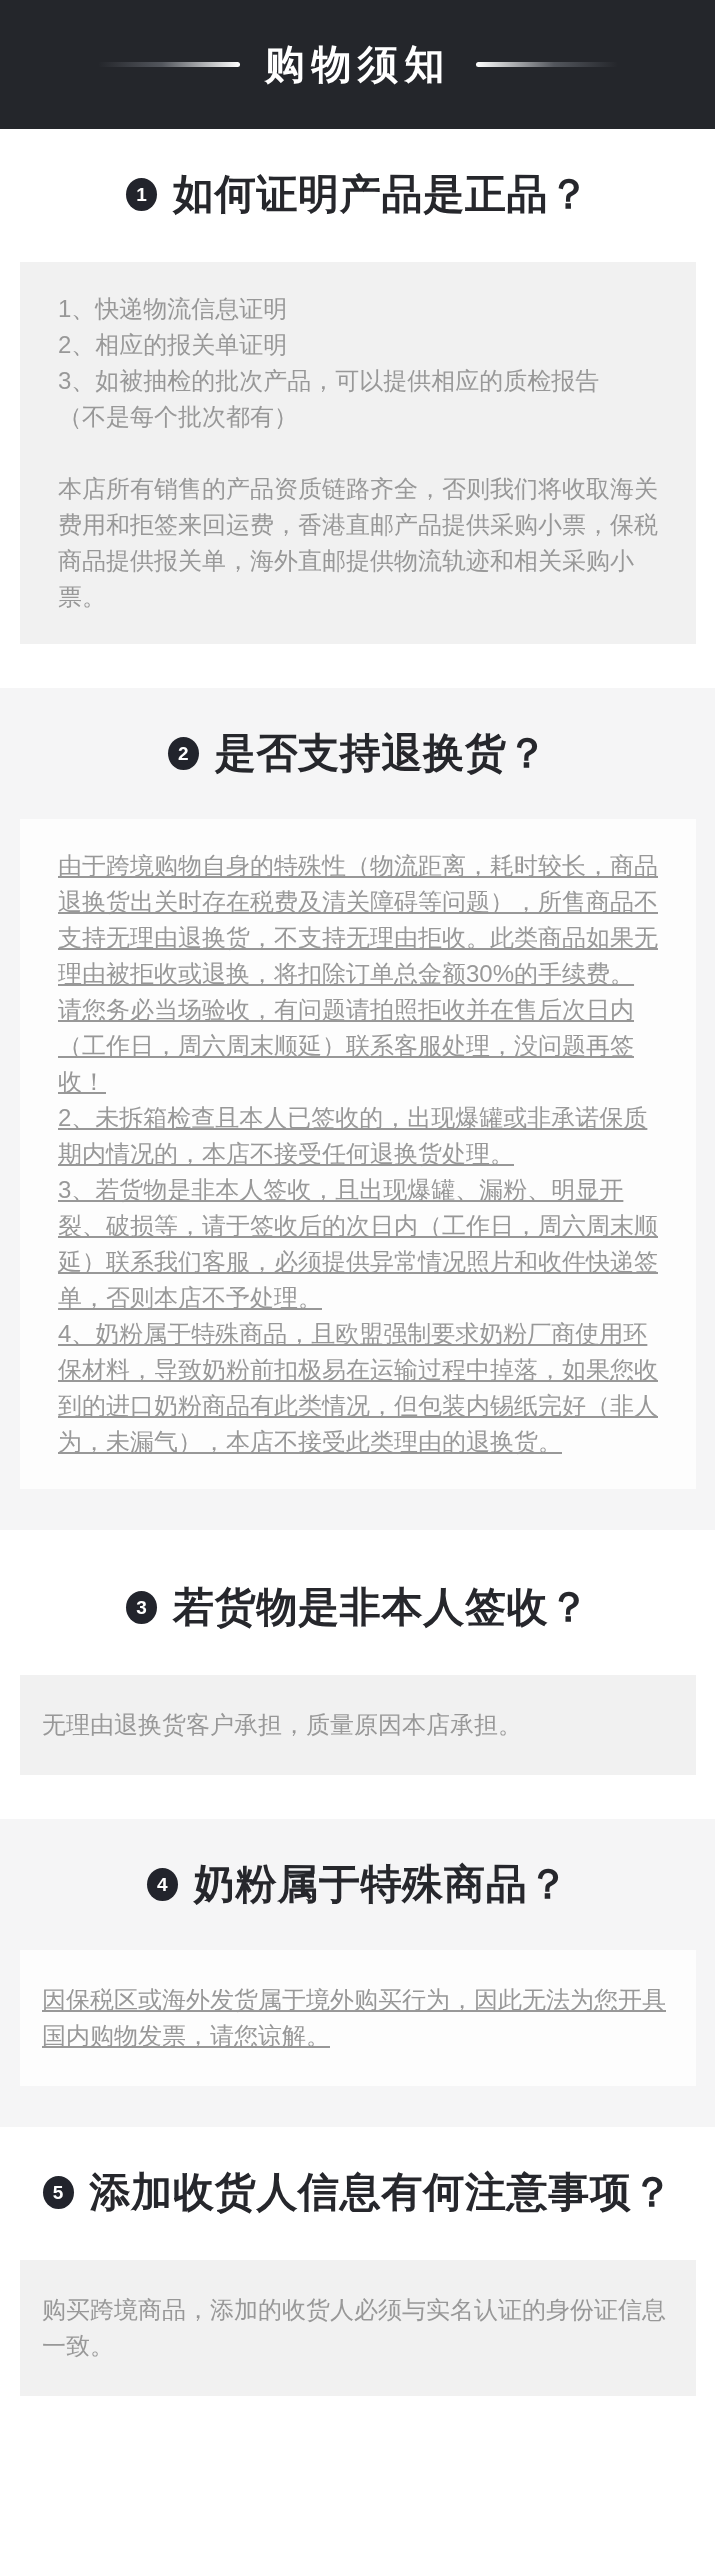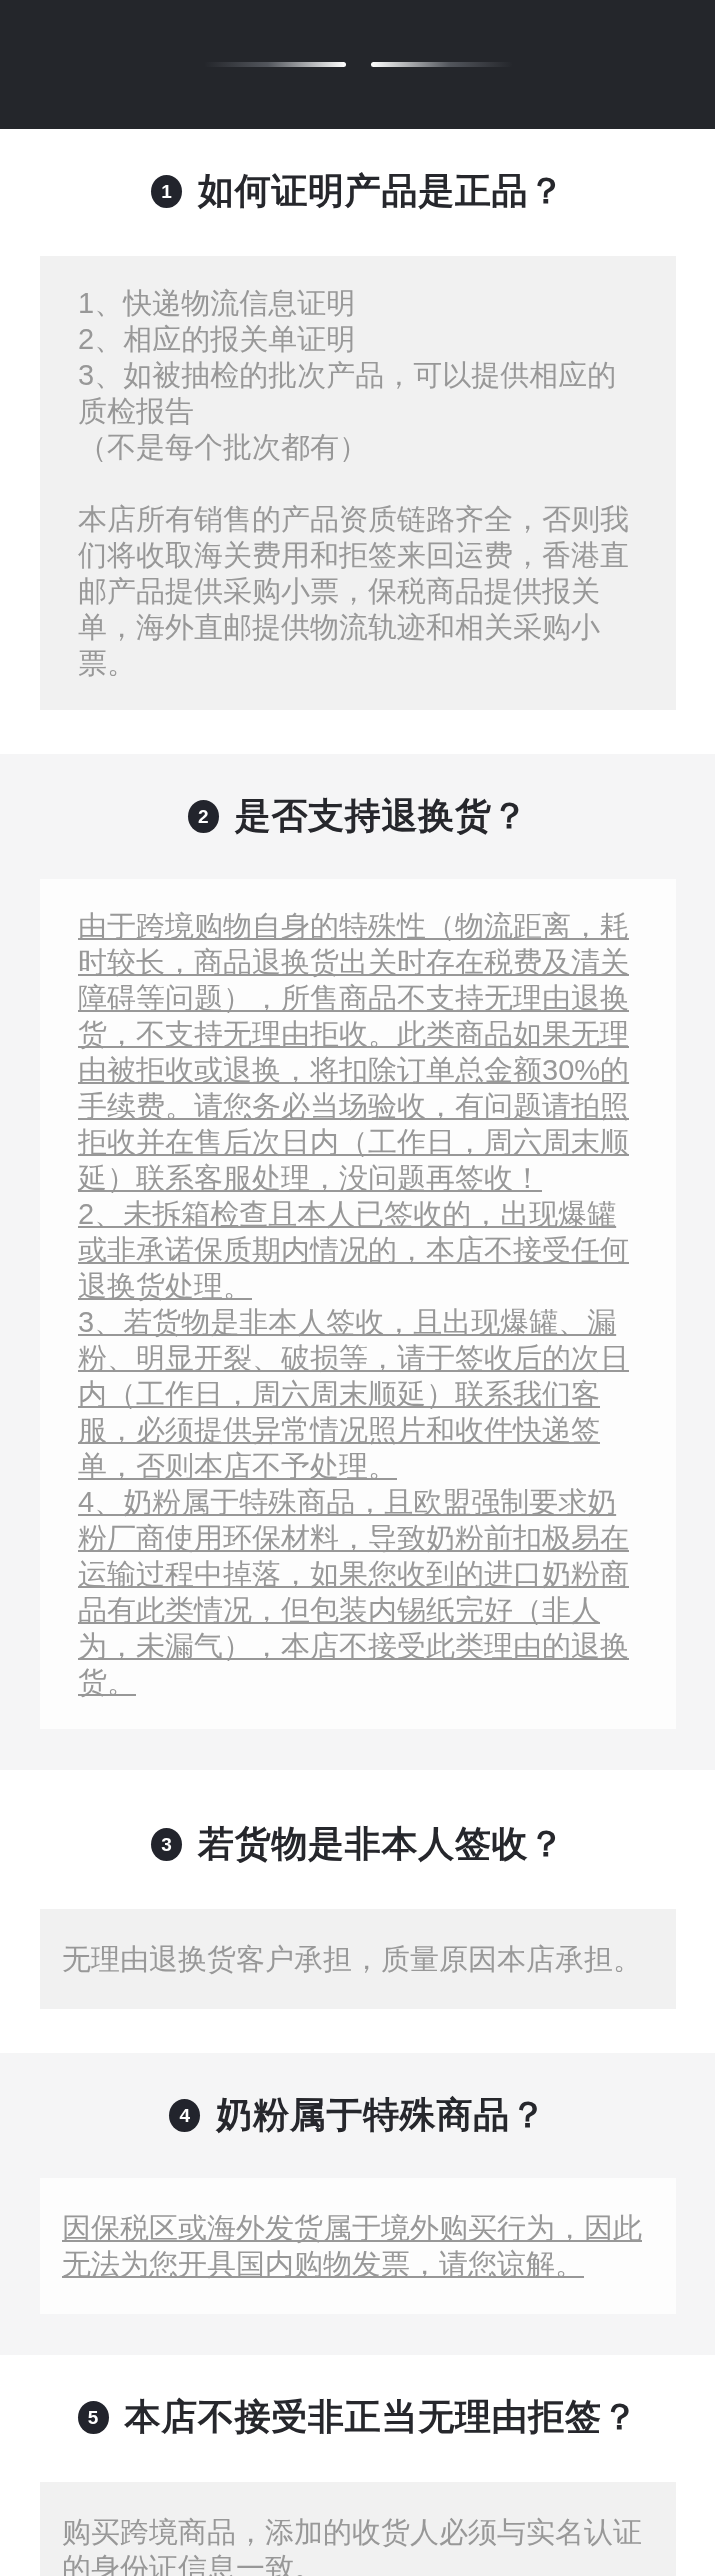"购物须知" h1.hero-title { html: none -> <h1>购物须知</h1> }
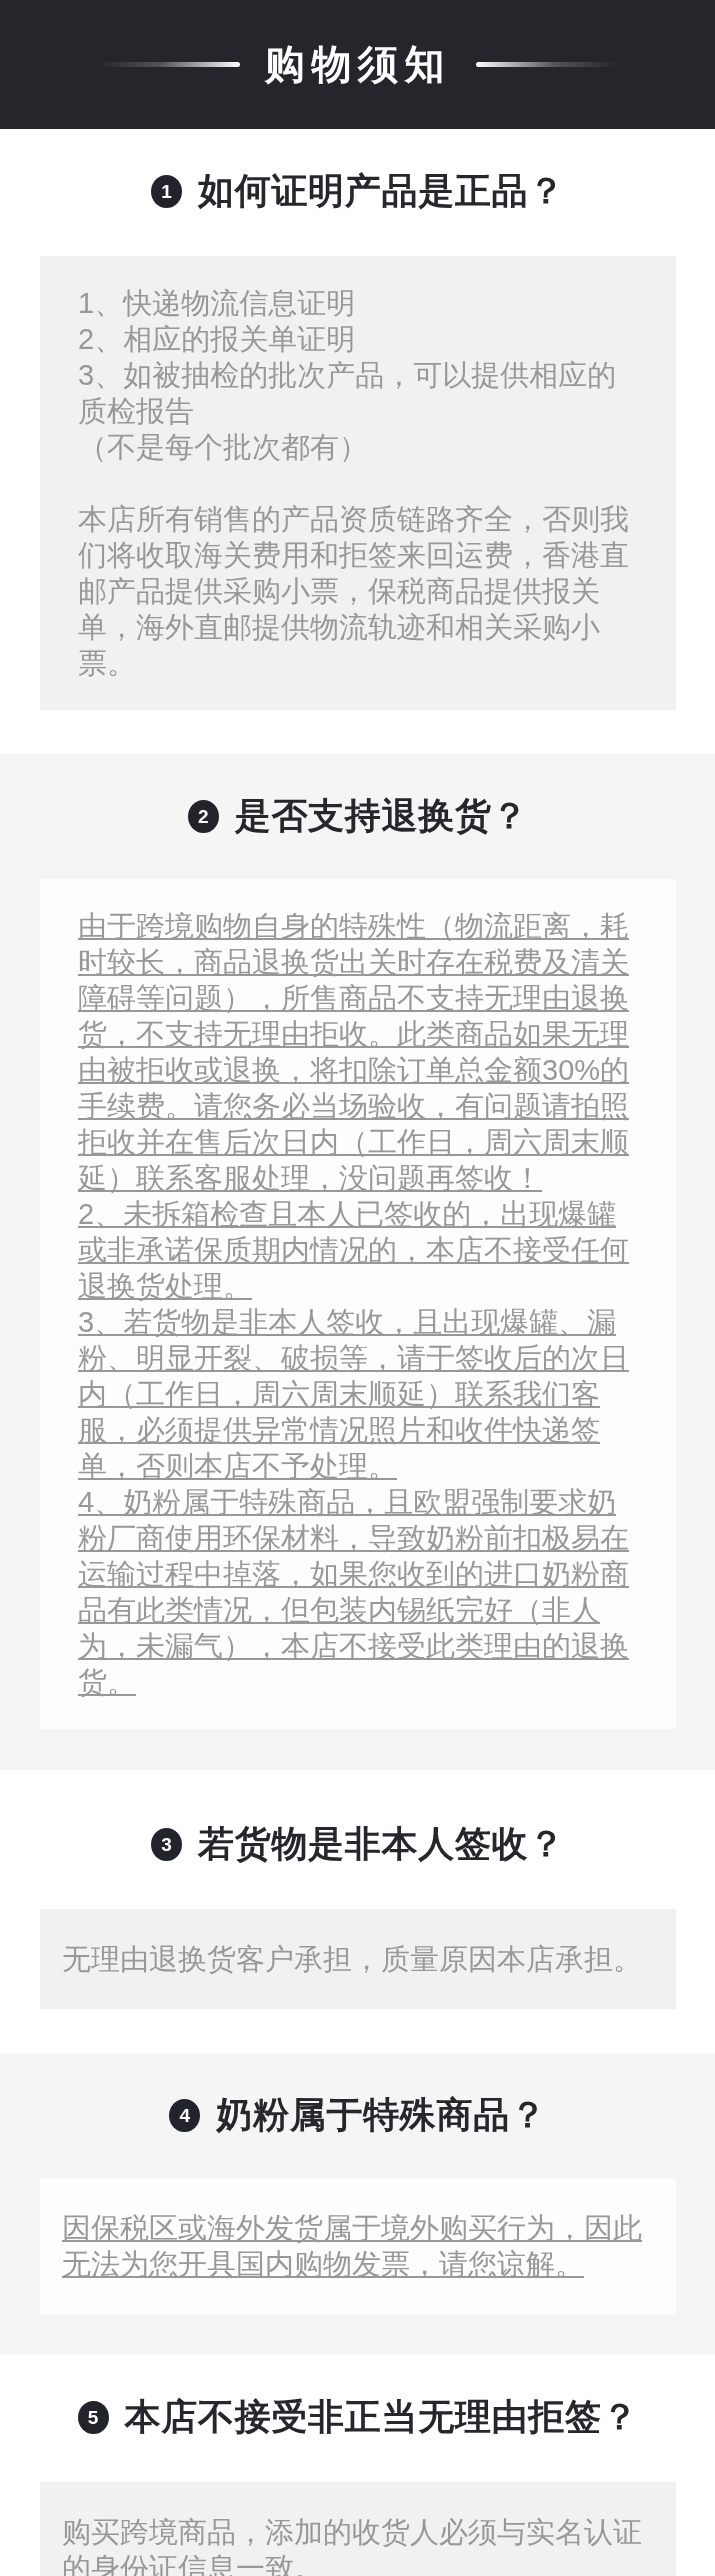"如何证明产品是正品？" .heading-text { font-size: 36px -> 41px }
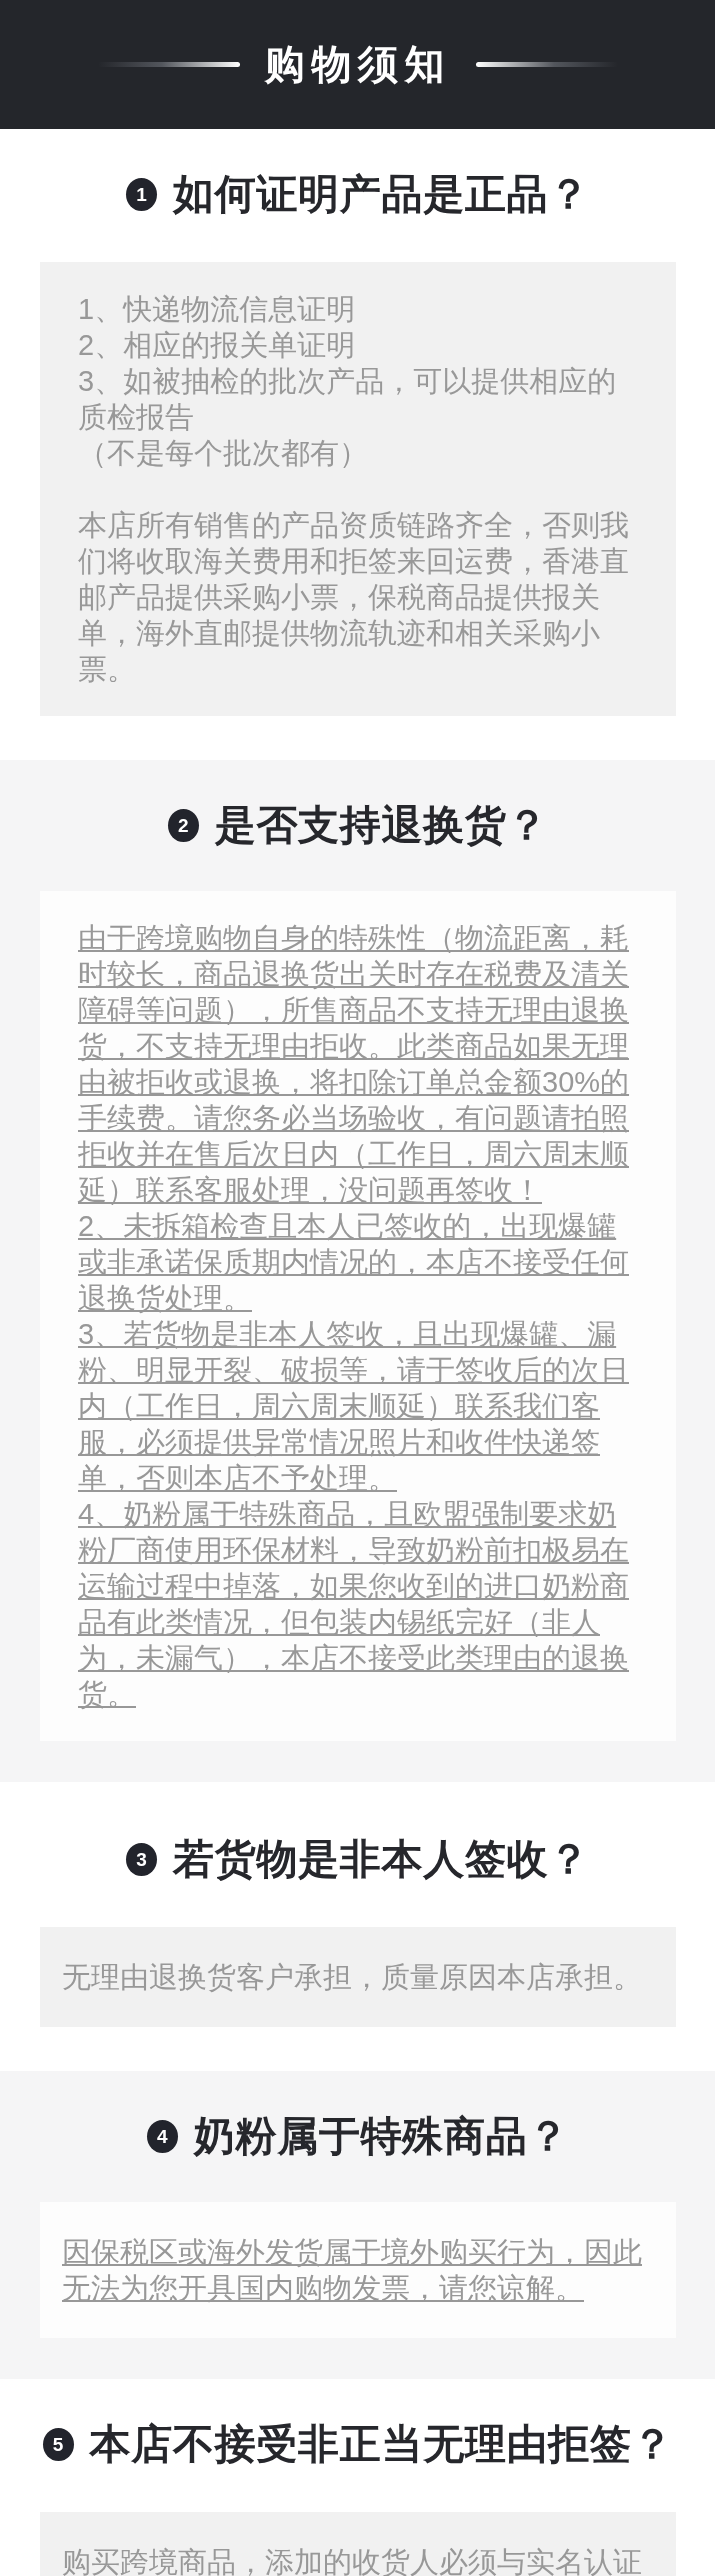"1、快递物流信息证明" .box { font-size: 29px -> 24px; margin: 40px 40px 0 -> 40px 20px 0 }
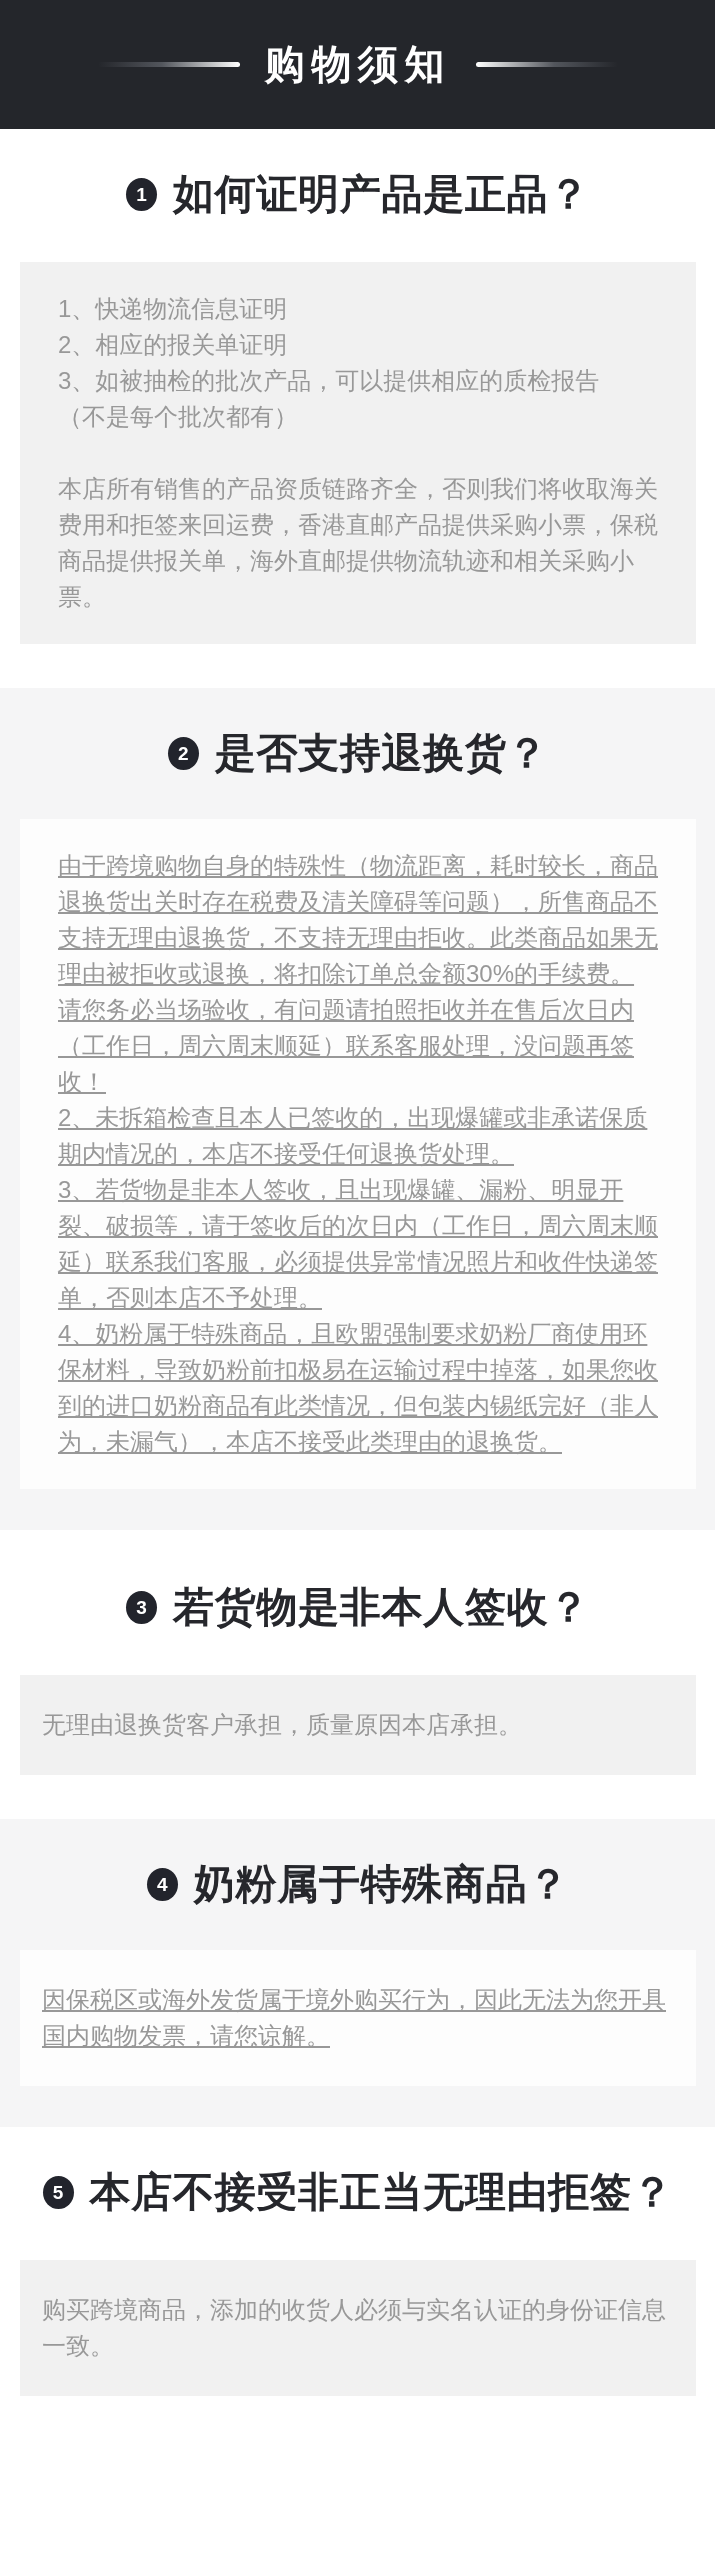"本店不接受非正当无理由拒签？" span.heading-text { text: 本店不接受非正当无理由拒签 -> 添加收货人信息有何注意事项 }
